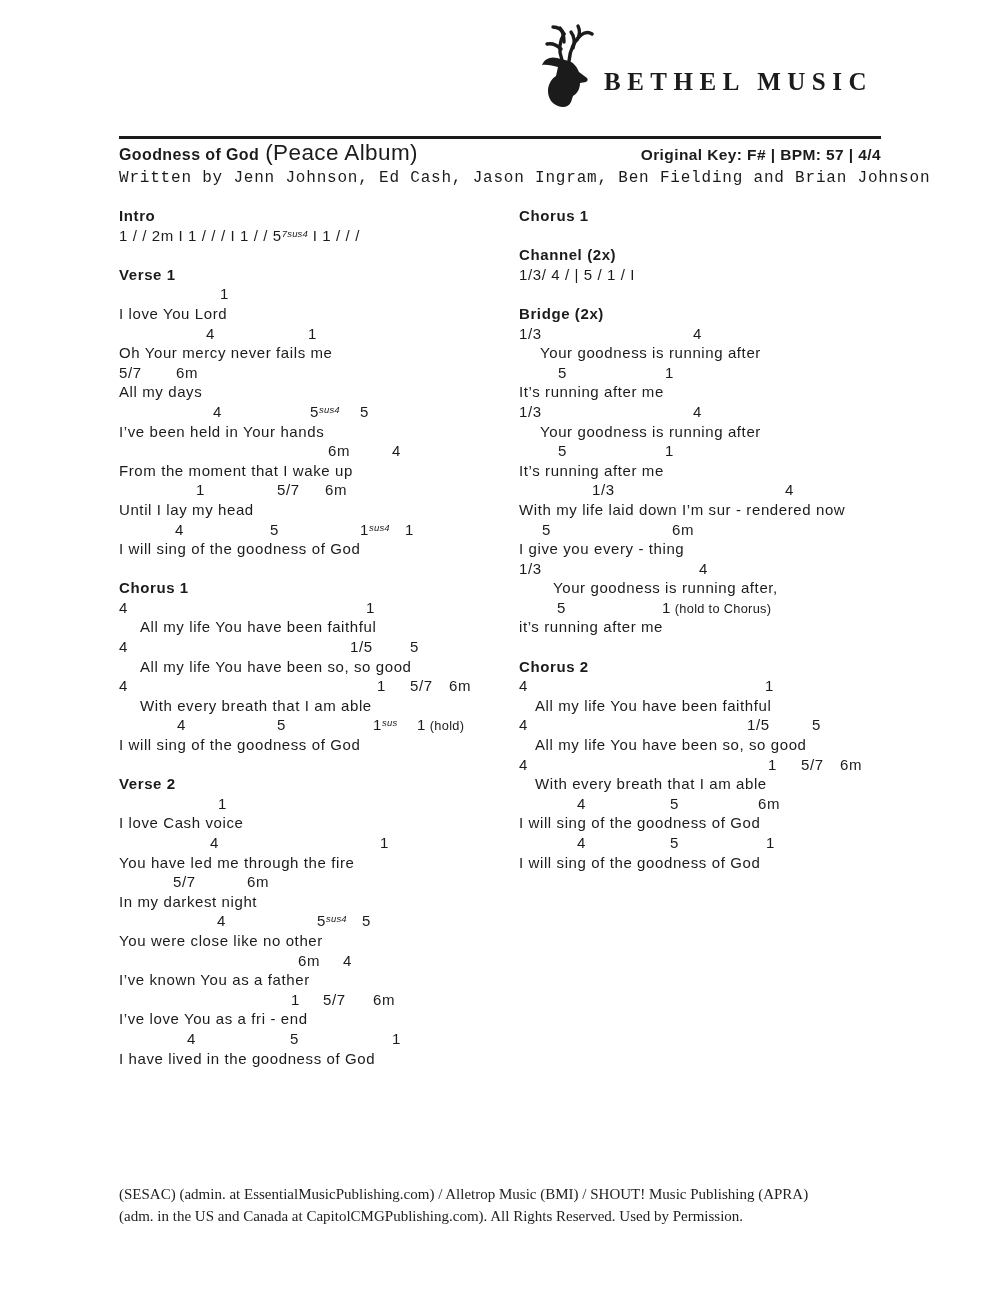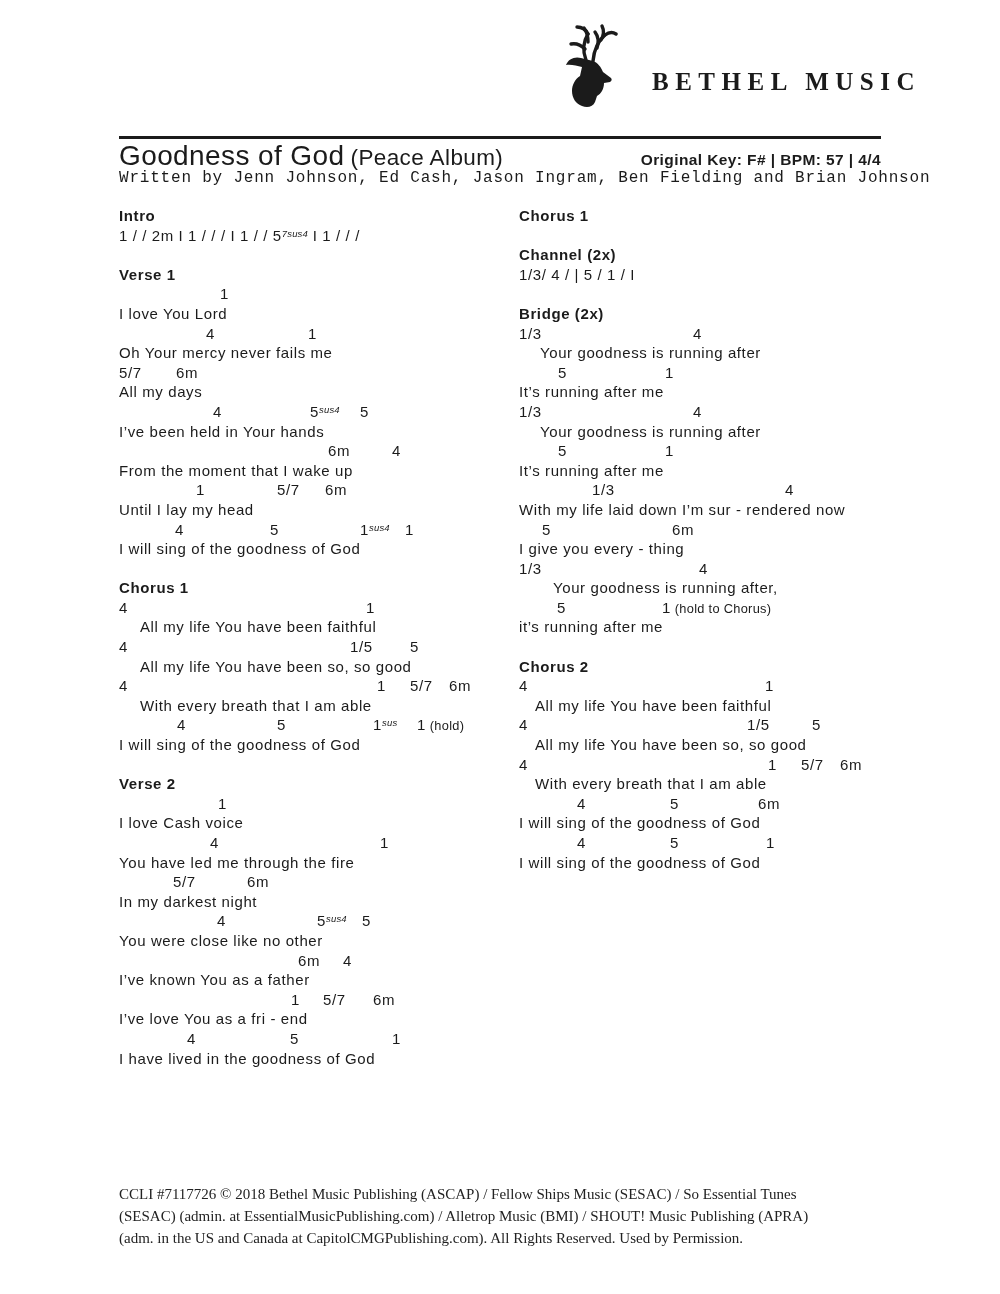"BETHEL MUSIC" .logo { gap: 24px -> none; left: 560px -> 536px }
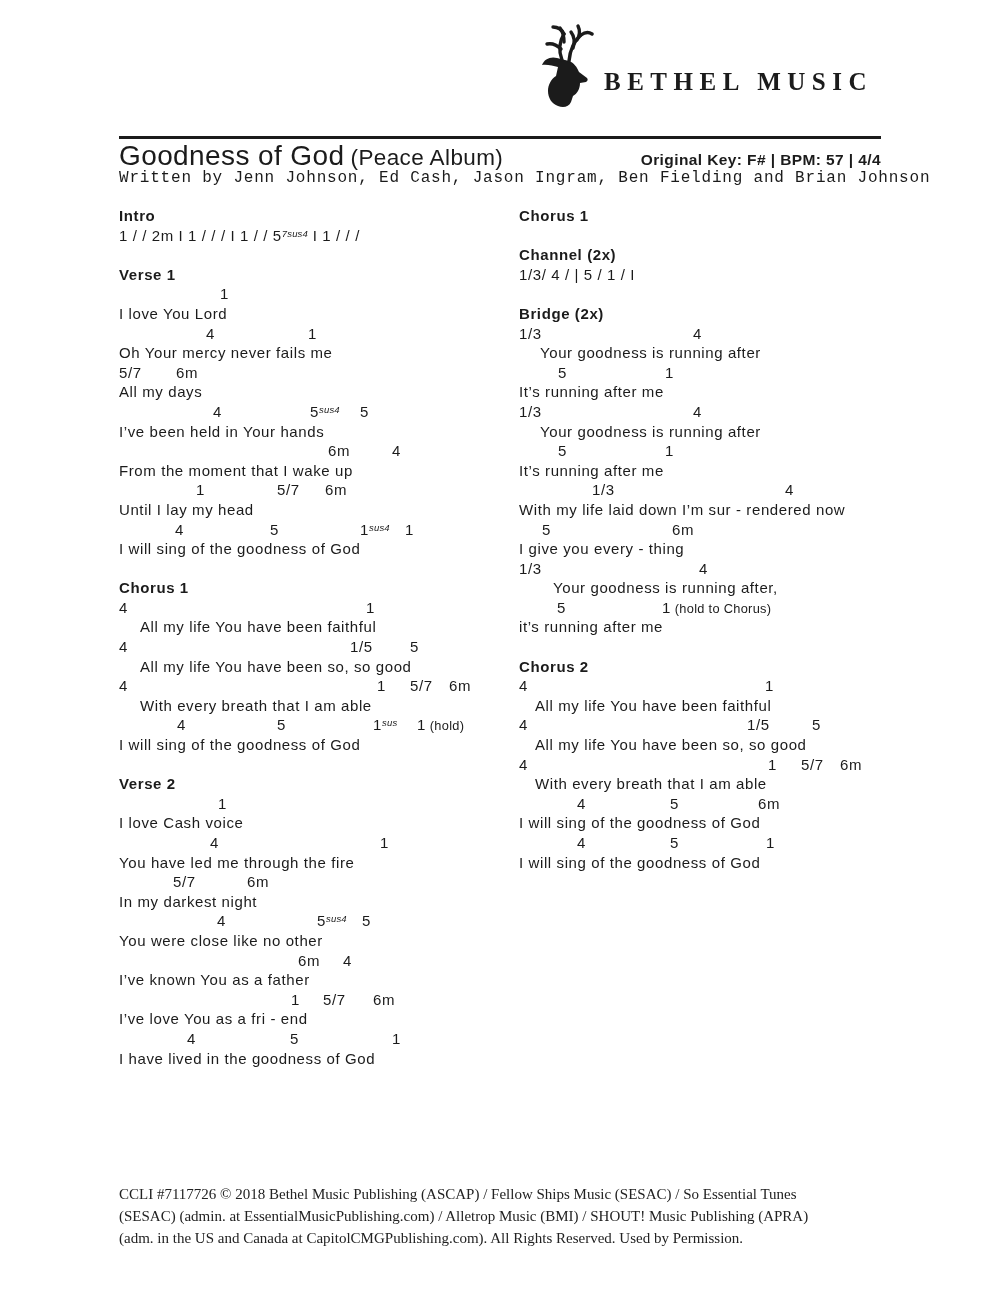"Goodness of God" .song-title { font-size: 28px -> 16px; font-weight: 400 -> 700 }
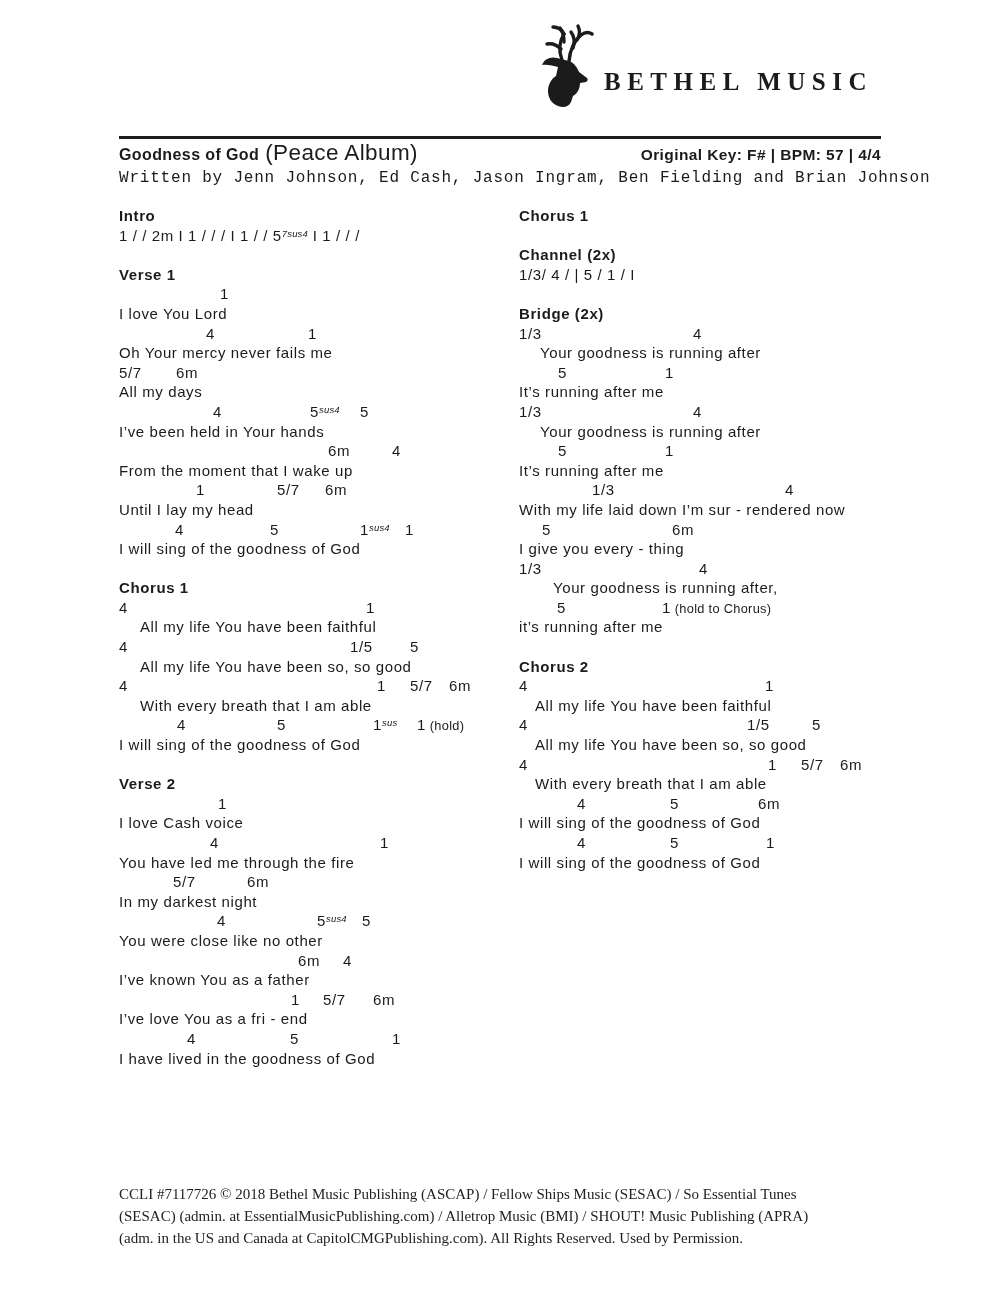"CCLI #7117726 © 2018 Bethel" div { html: <div>CCLI #7117726 © 2018 Bethel Music Publishing (ASCAP) / Fellow Ships Music (SESAC) / So Essential Tunes</div> -> none }
